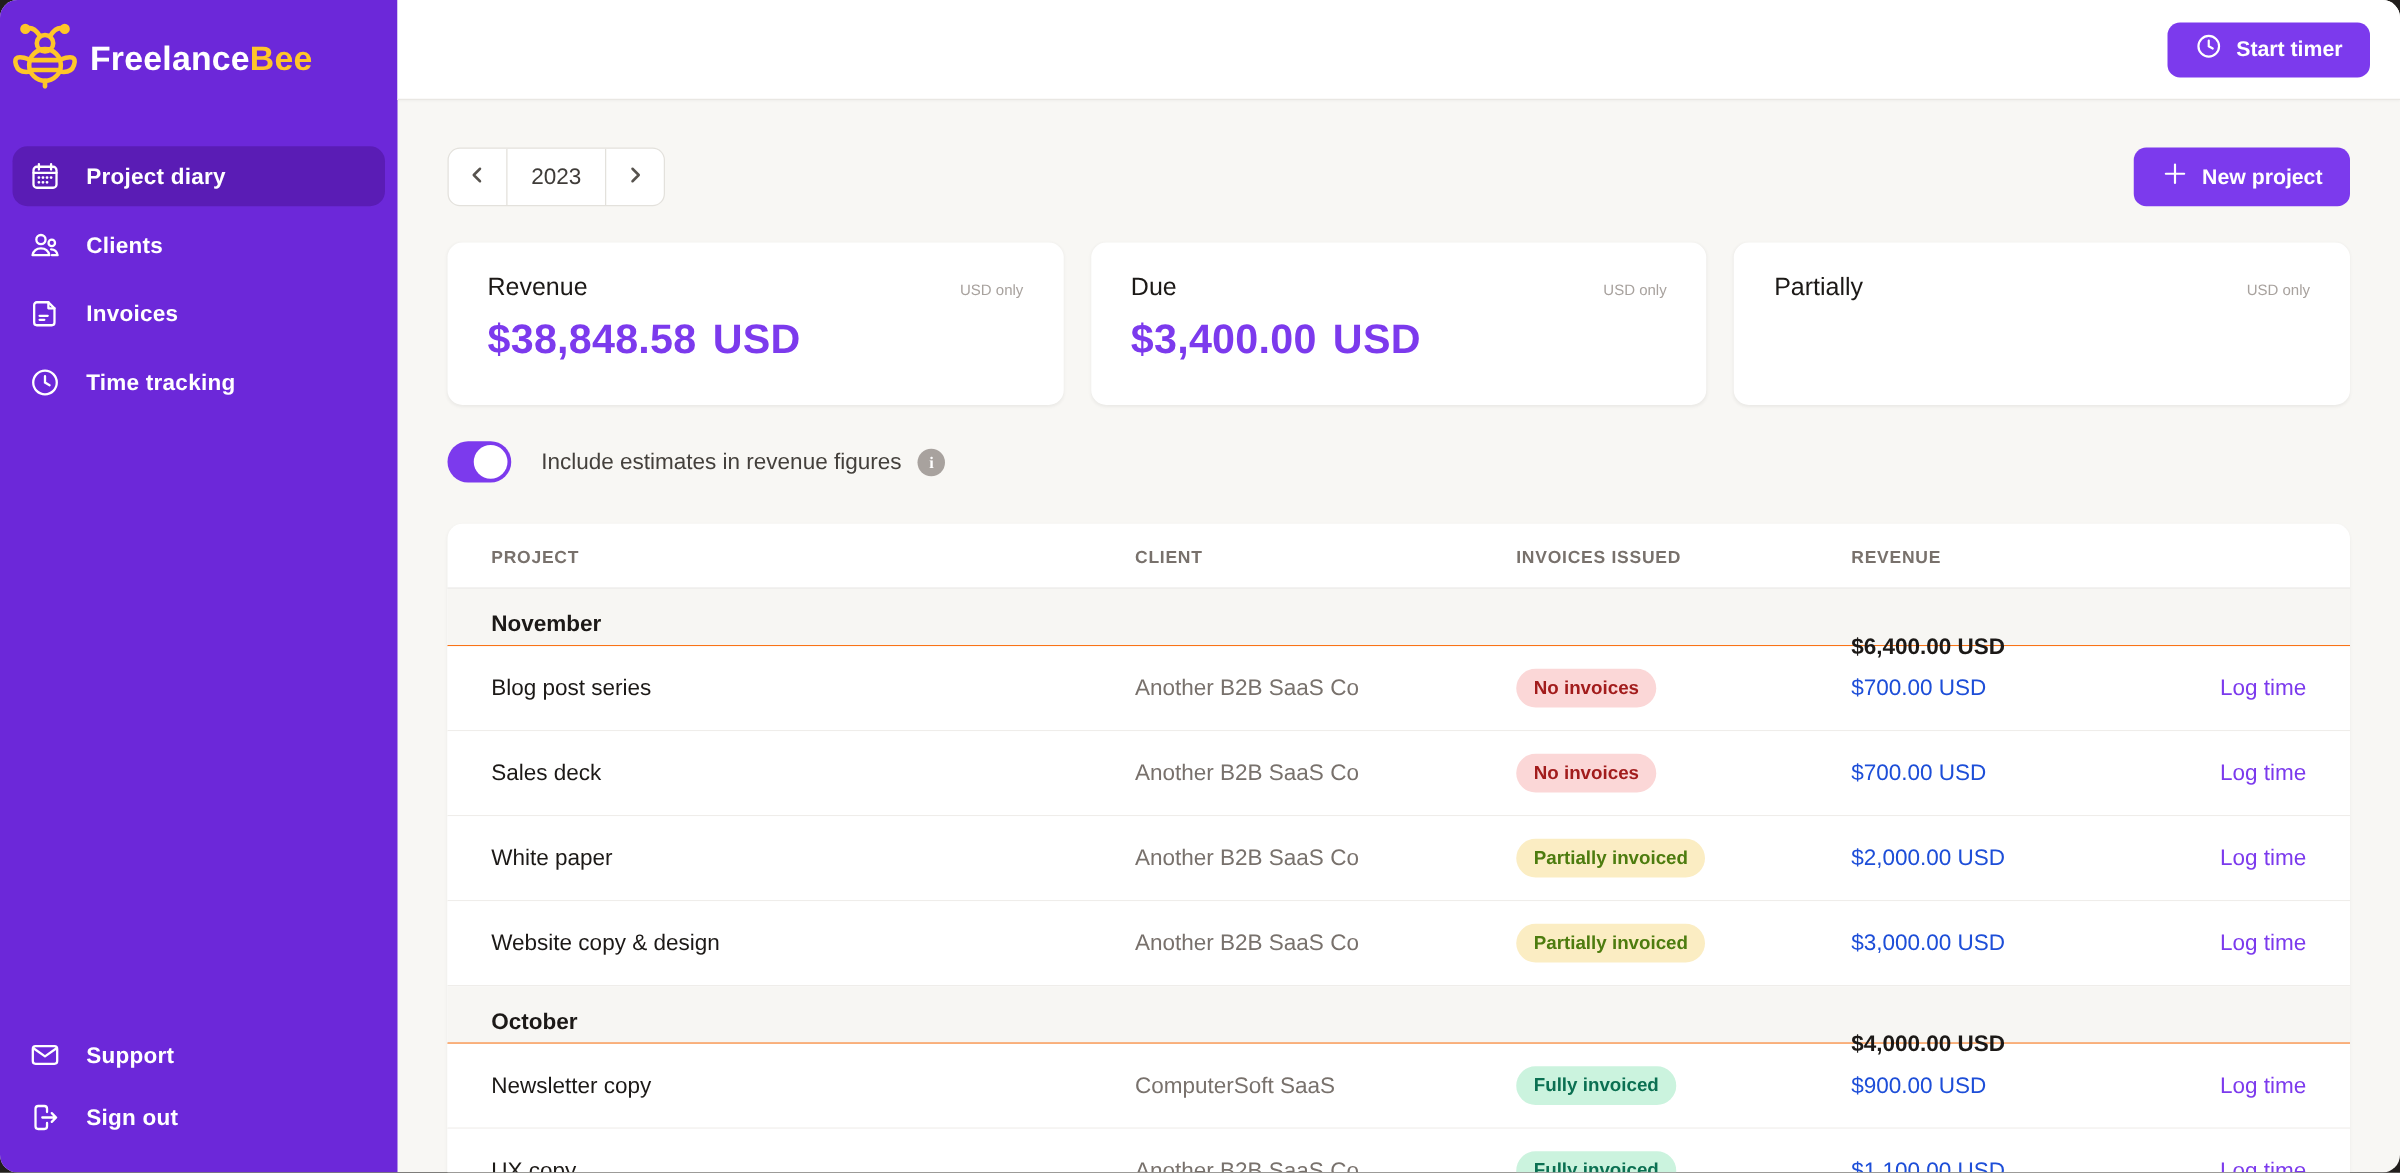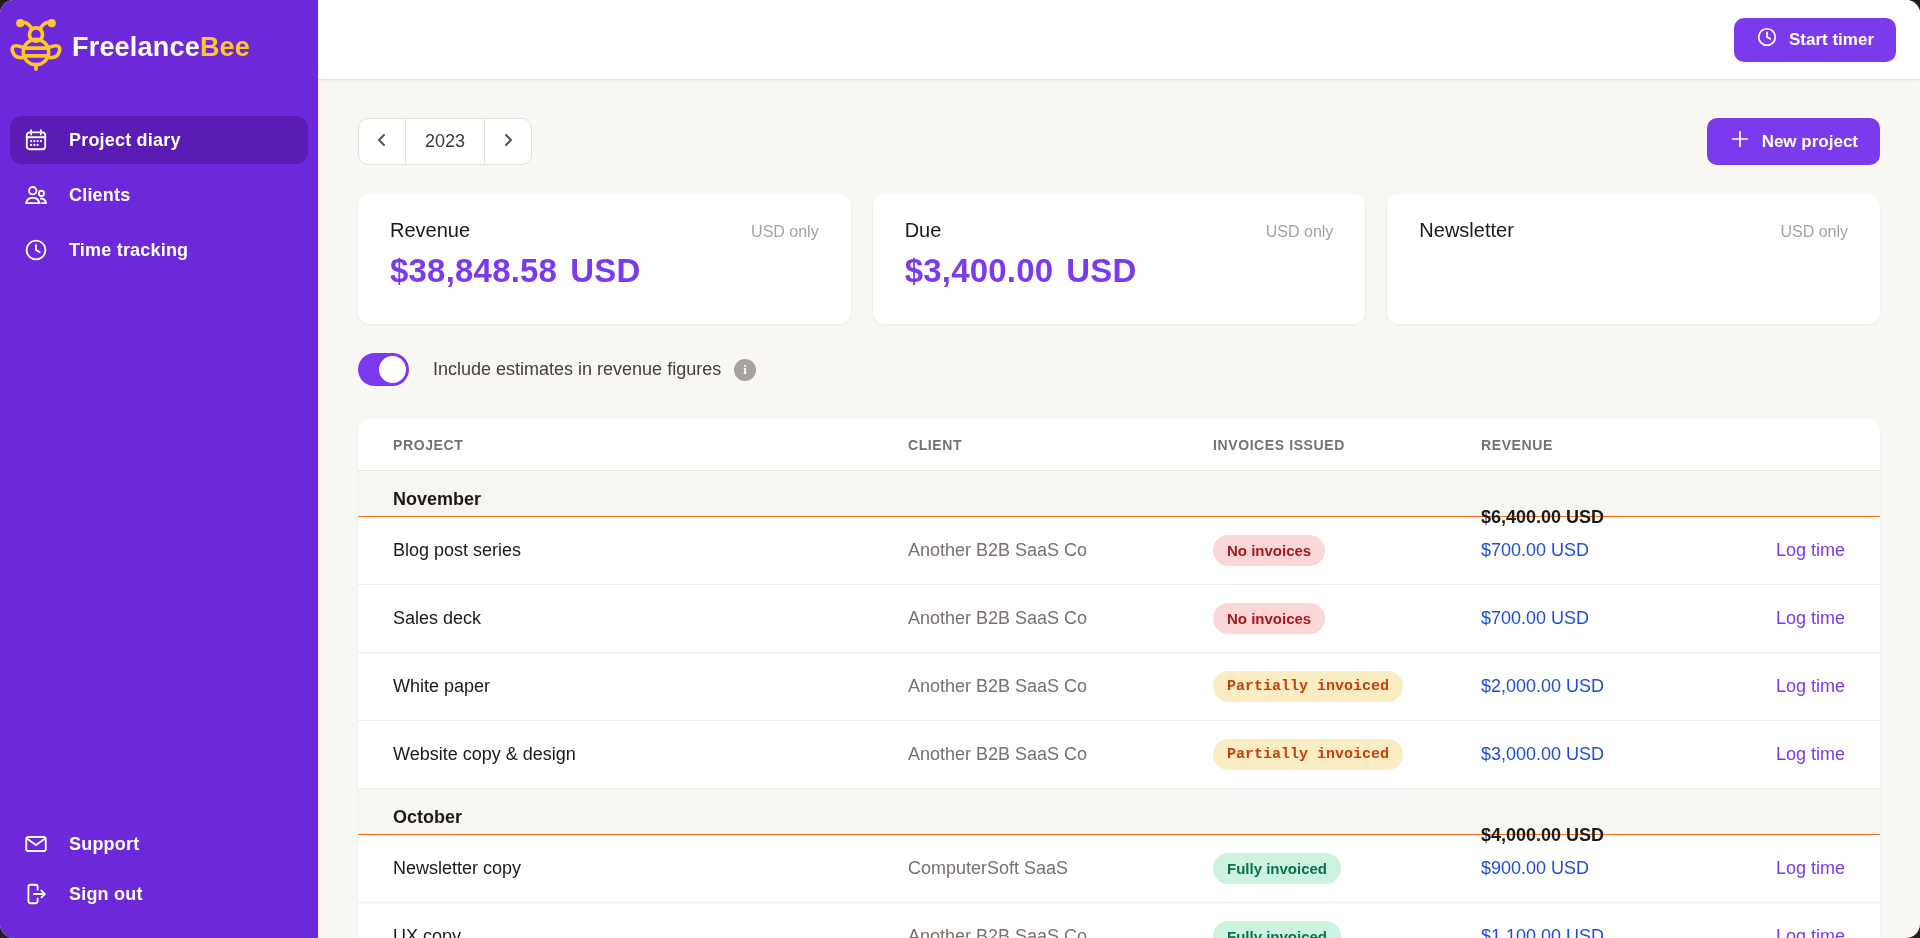"USD only" .card-scope { font-size: 16px -> 12px }
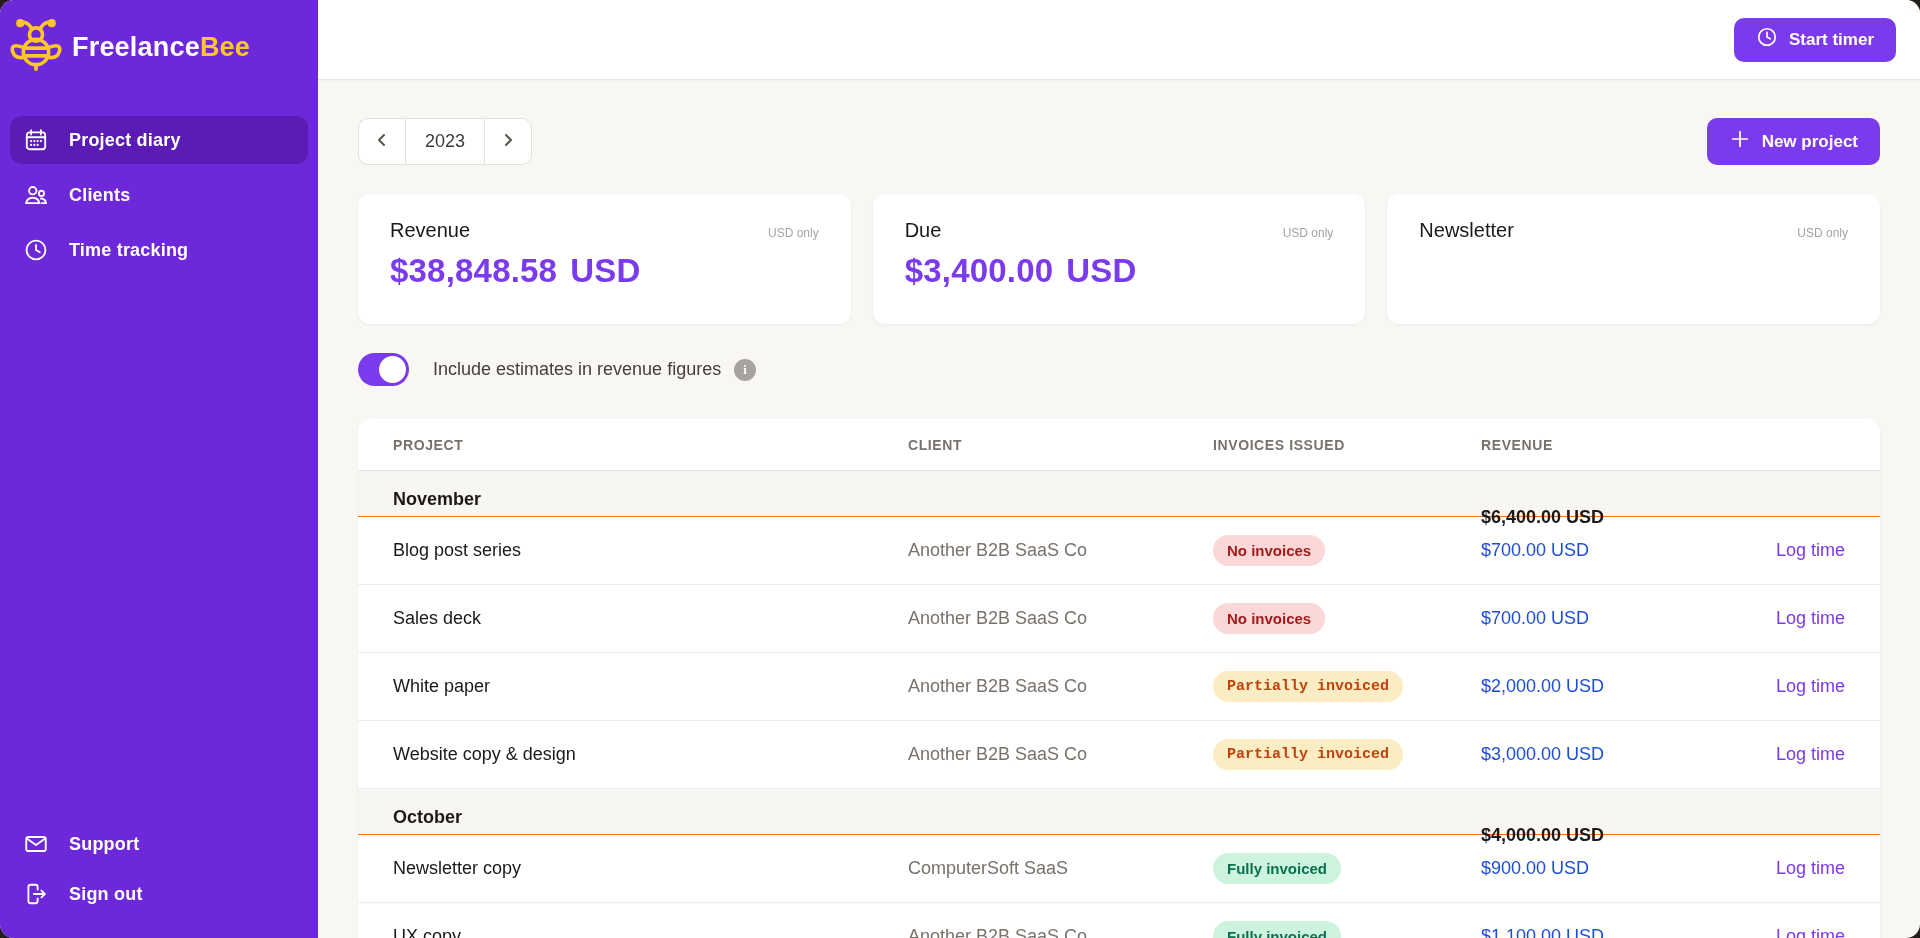"Newsletter" span.card-label { text: Newsletter -> Partially }
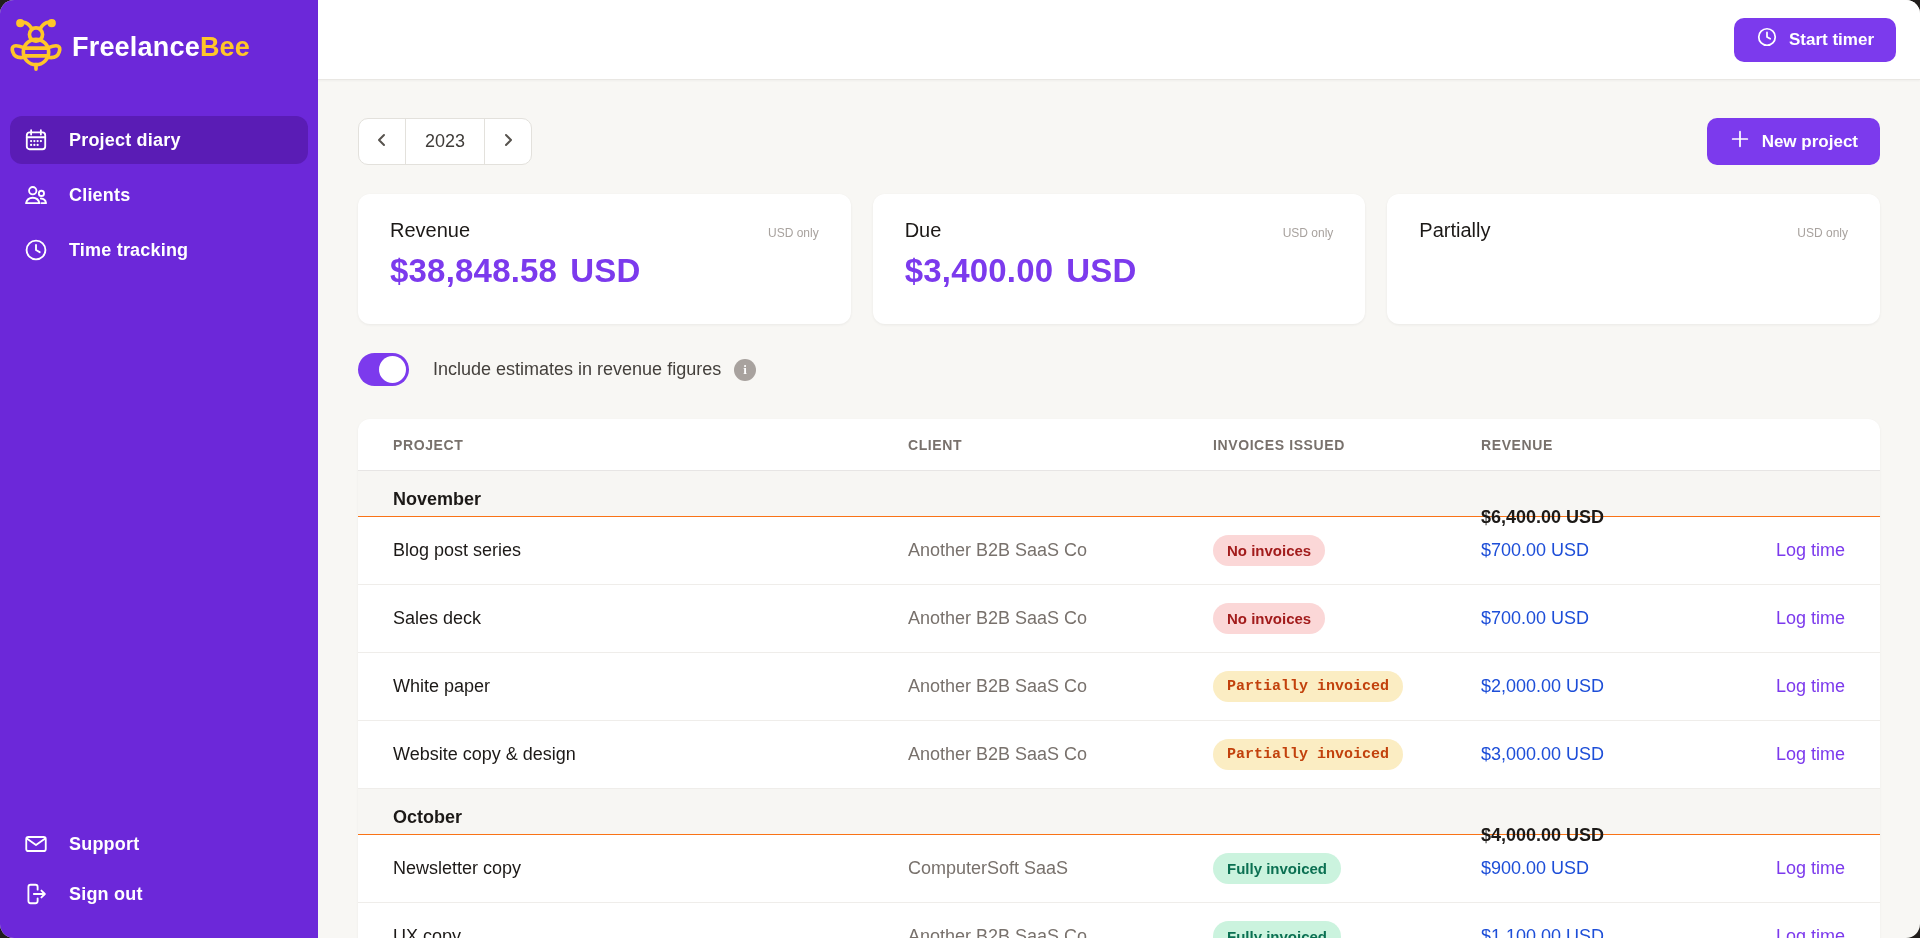"Invoices" div.nav-item { html: none -> <div> <span> <svg> <path></path> <path></path> <path></path> </svg> </span> <span>Invoices</span> </div> }
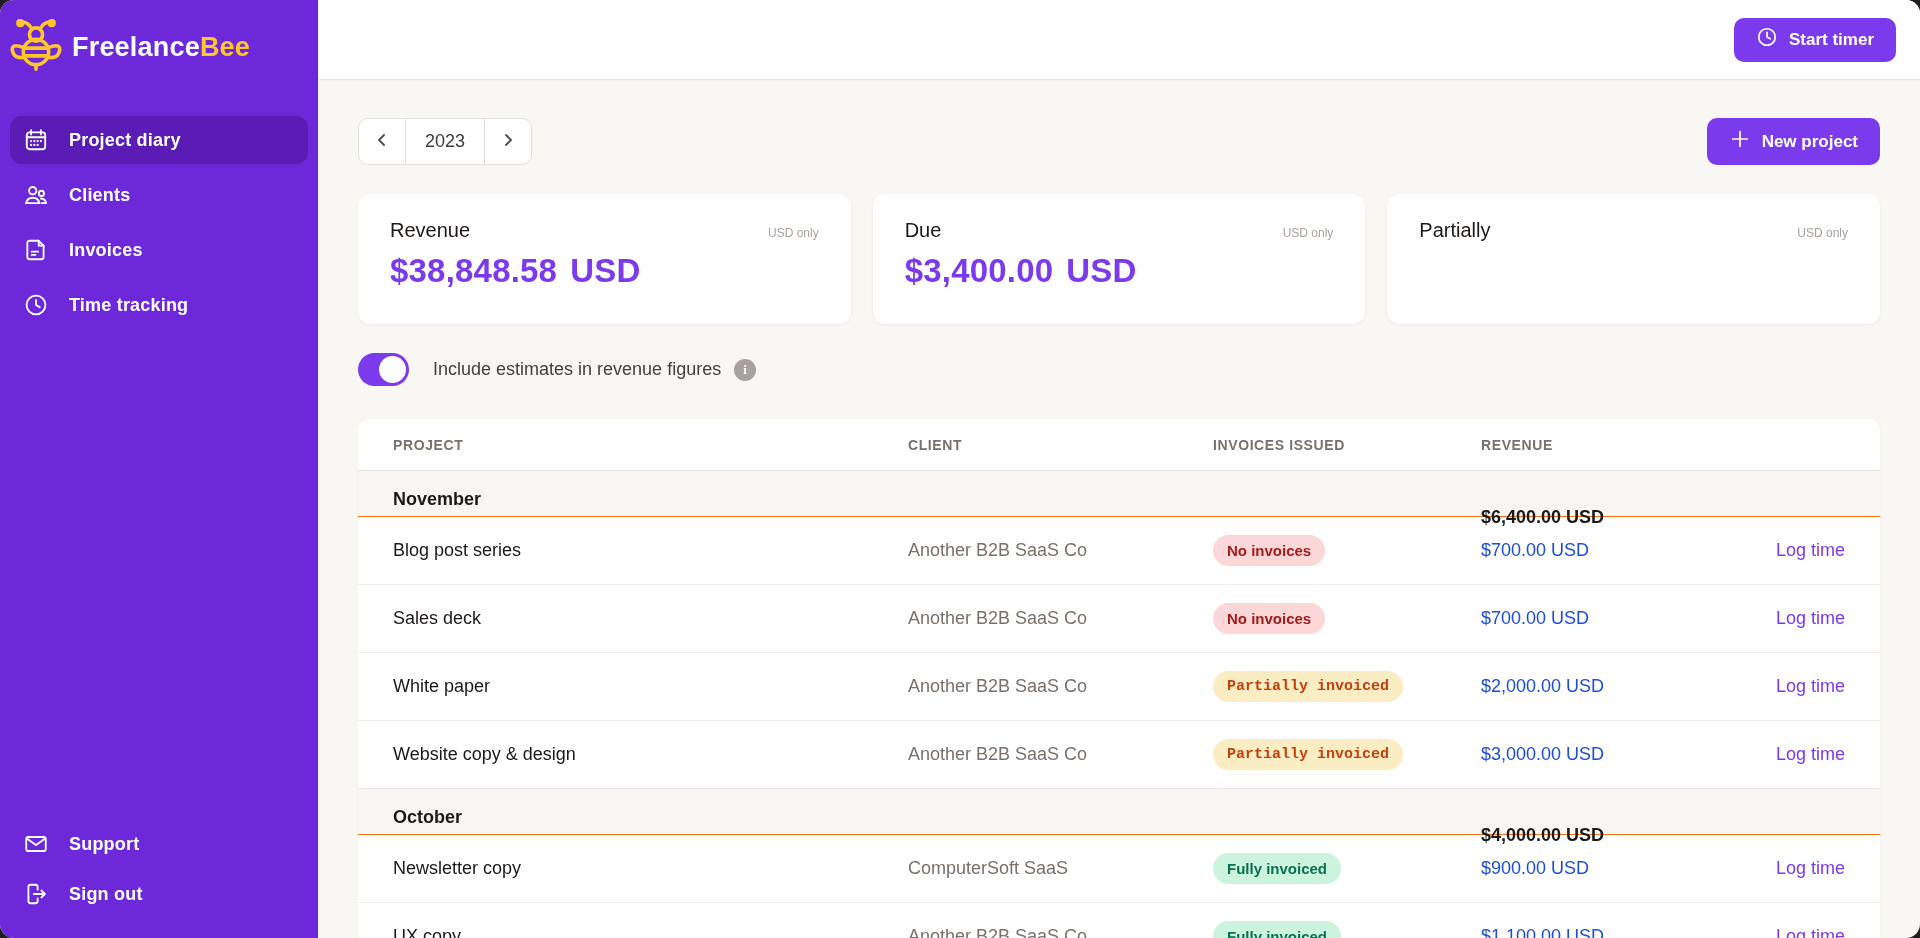"Partially invoiced" .badge-partial { color: #c2410c -> #4d7c0f; font-family: Liberation Mono, monospace -> none }
